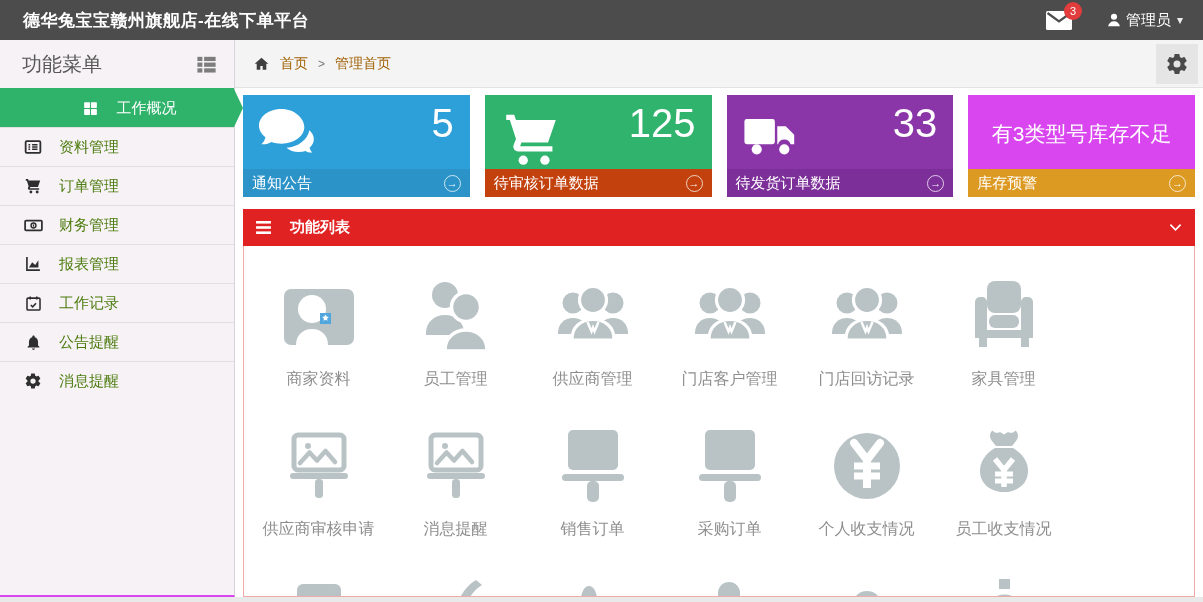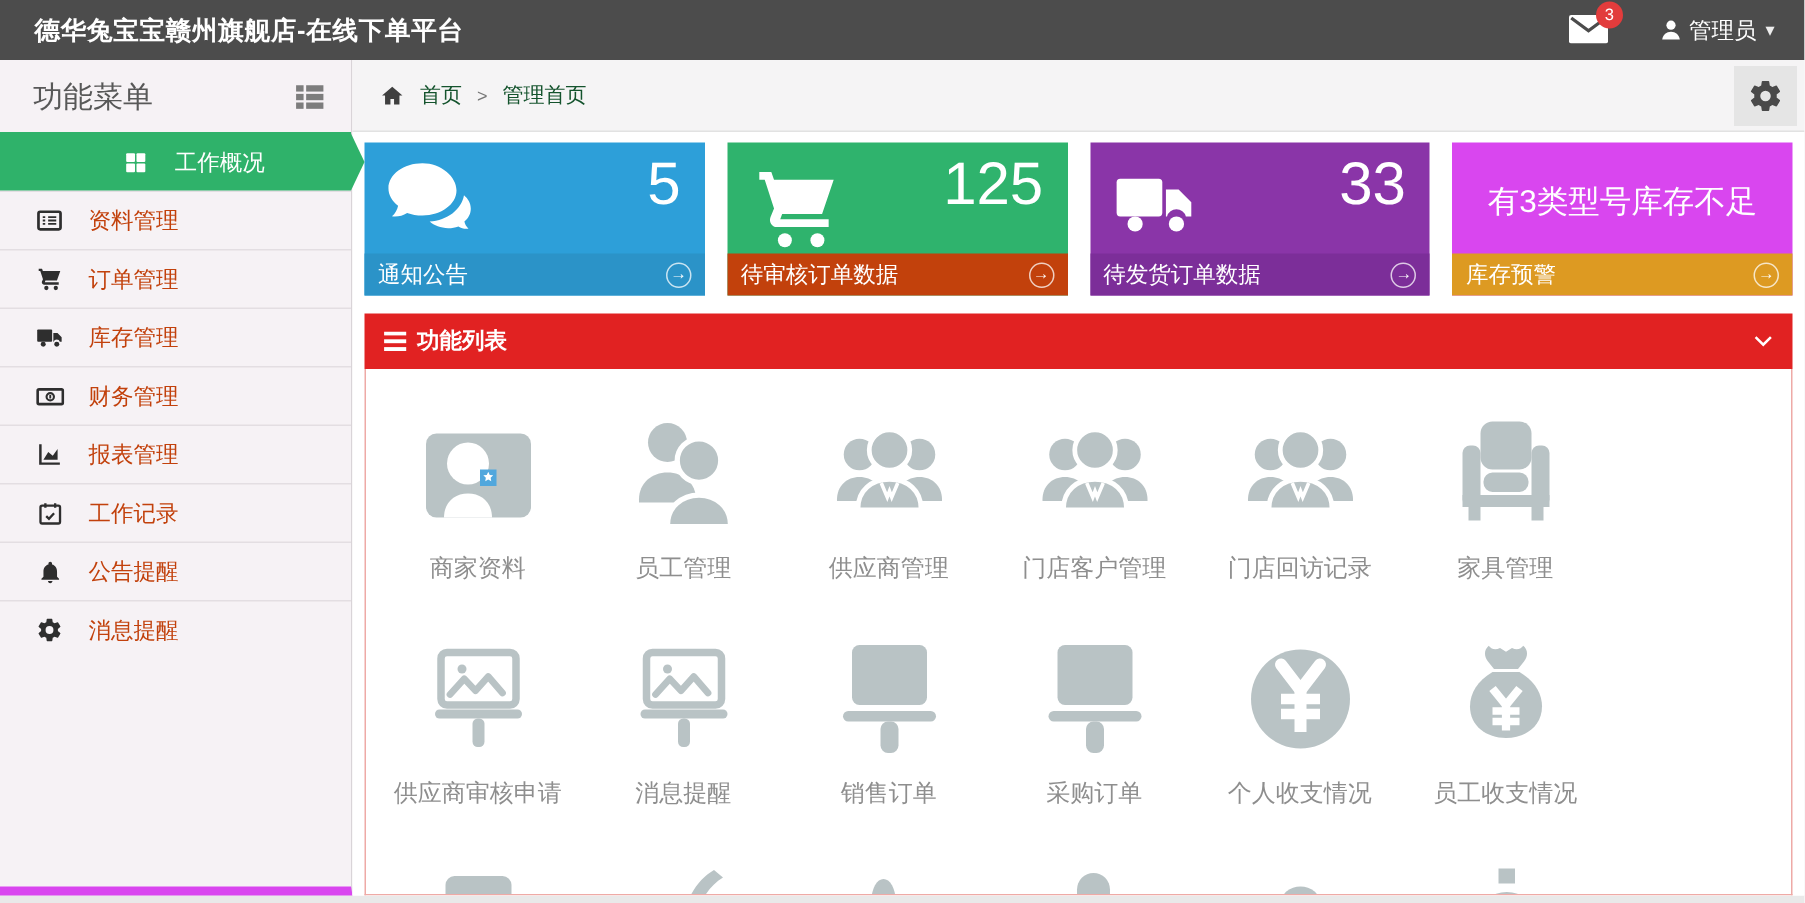"功能菜单" .sidebar { border-bottom: 6px solid #d946ef -> 2px solid #d946ef }
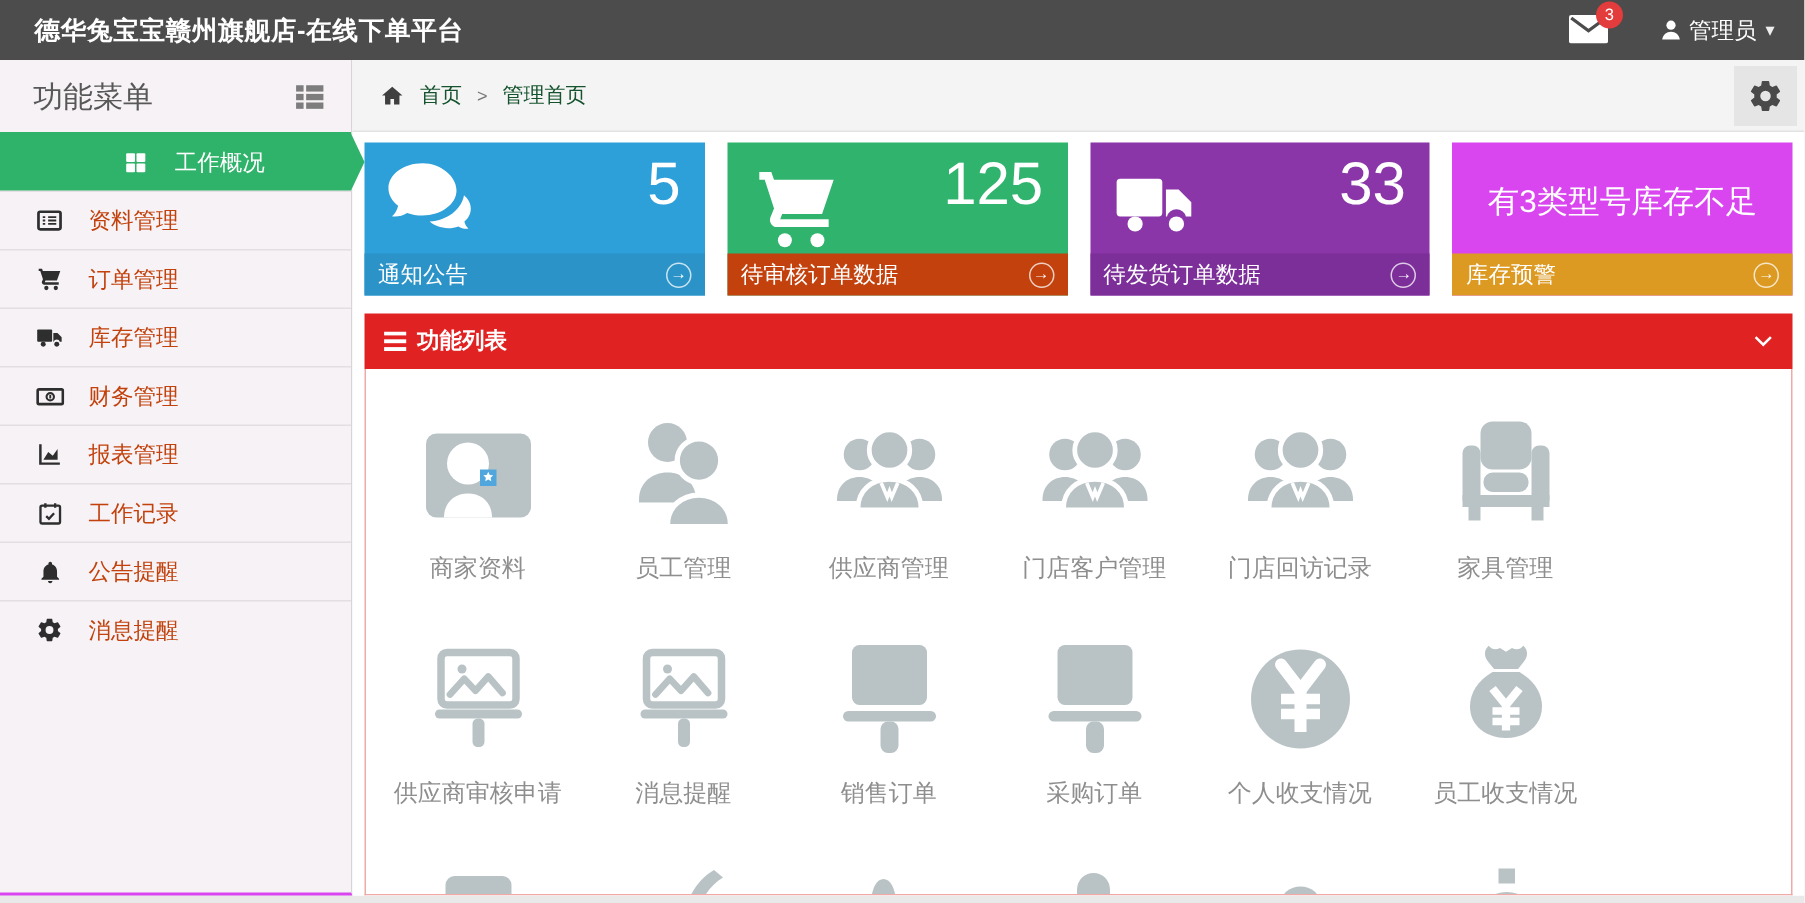"首页" .crumb { color: #14532d -> #a16207 }
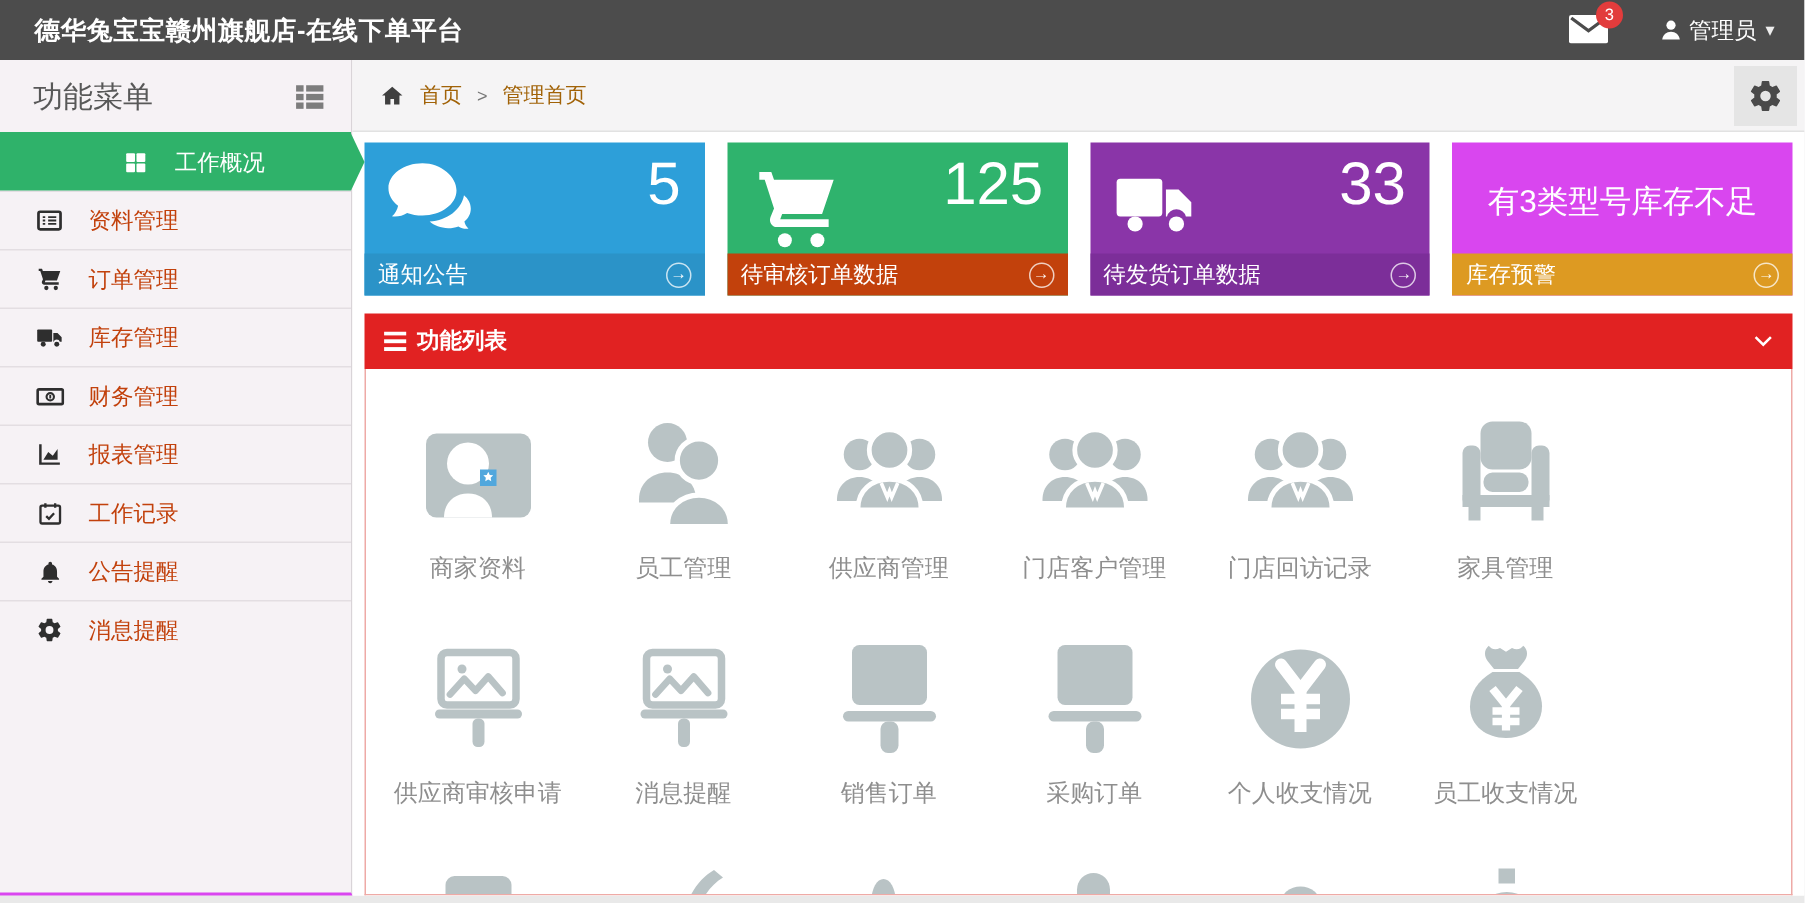"资料管理" .menu-item { color: #c2410c -> #4d7c0f }
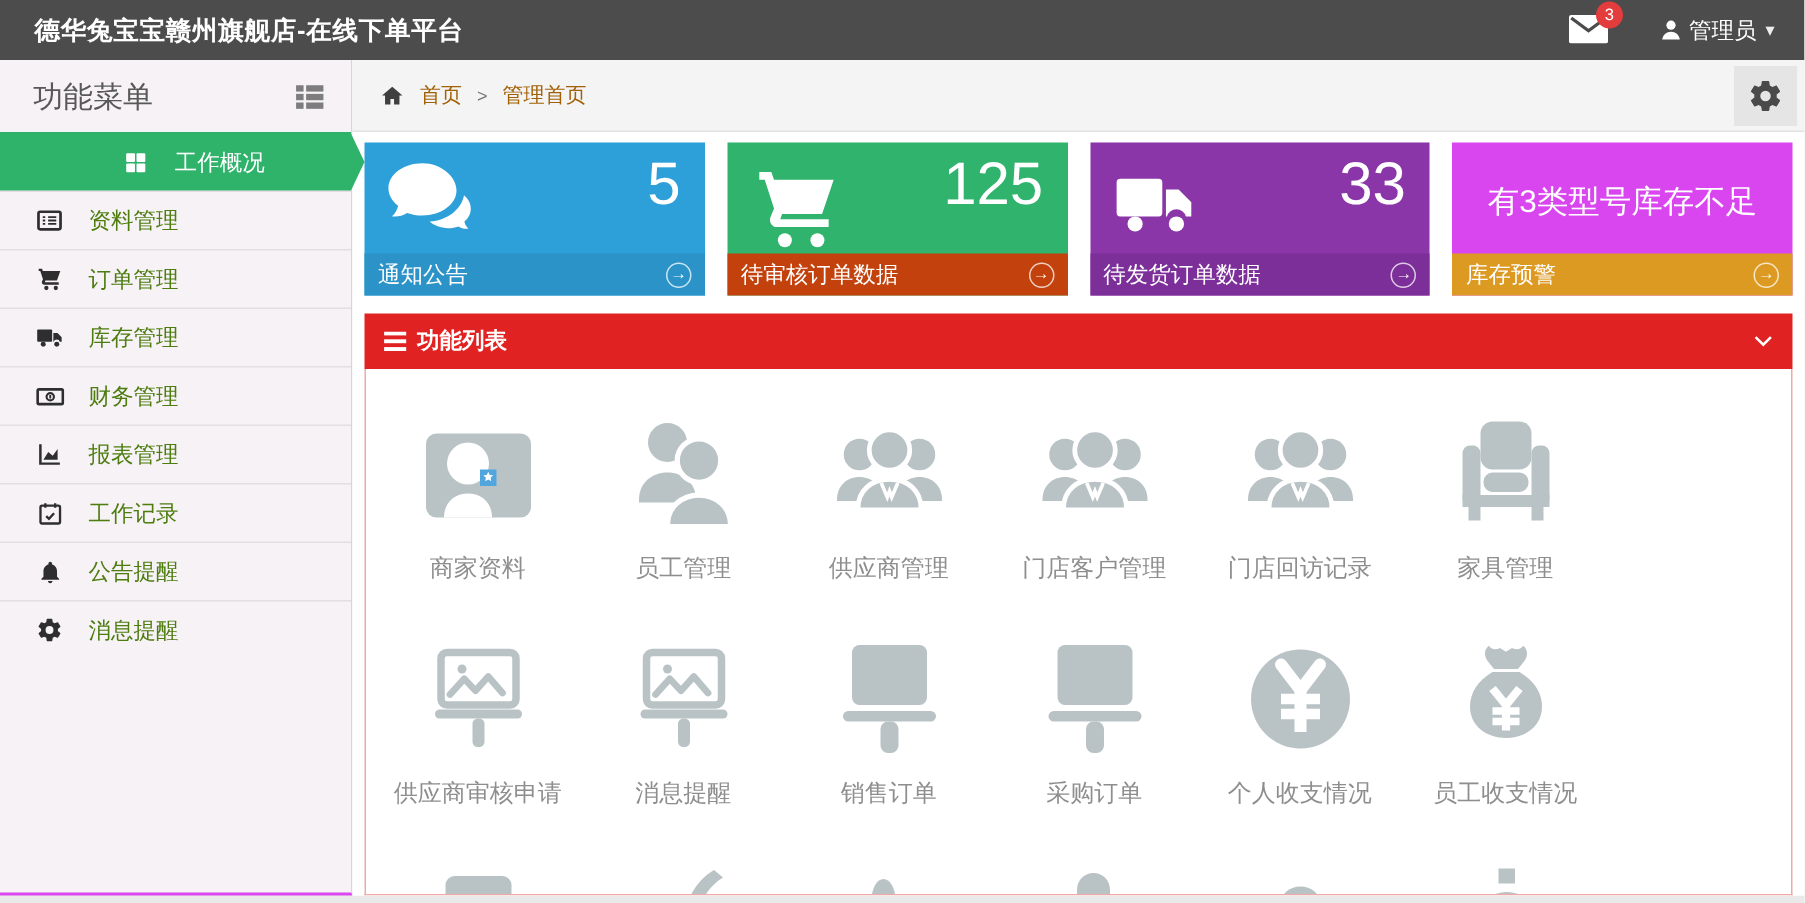"库存管理" div.menu-item { html: <div> <span> <svg> <rect></rect> <path></path> <circle></circle> <circle></circle> </svg> </span> <span>库存管理</span> </div> -> none }
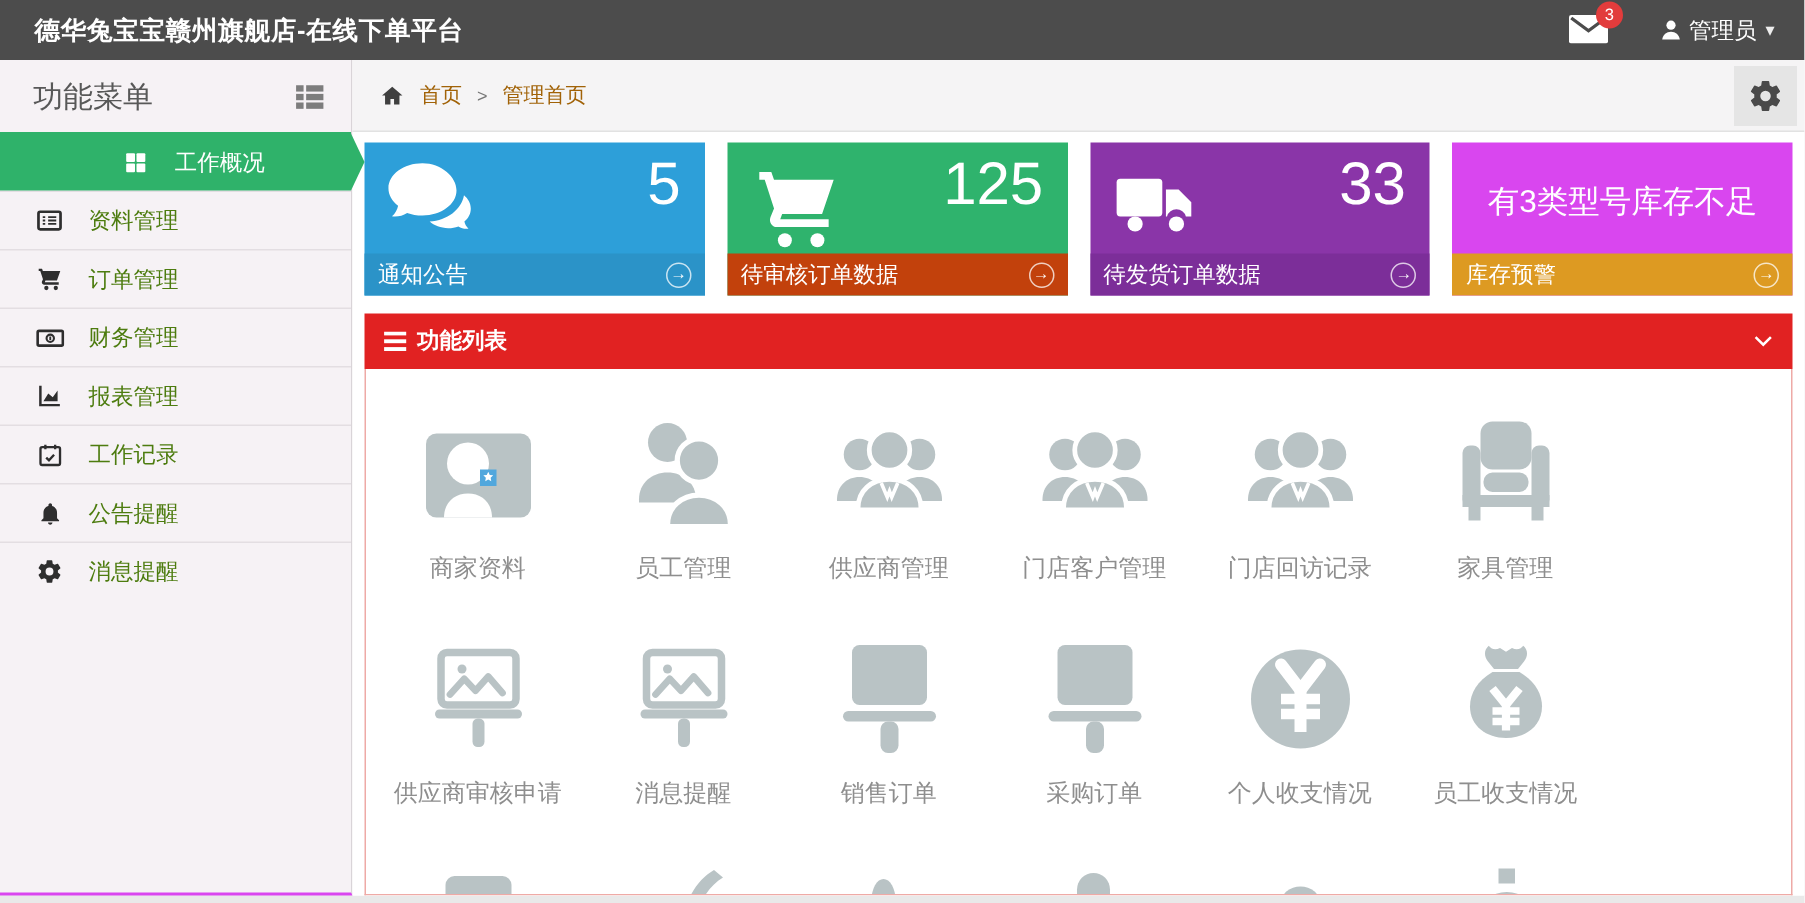"功能列表" .func-bar { gap: 7px -> 19px }
